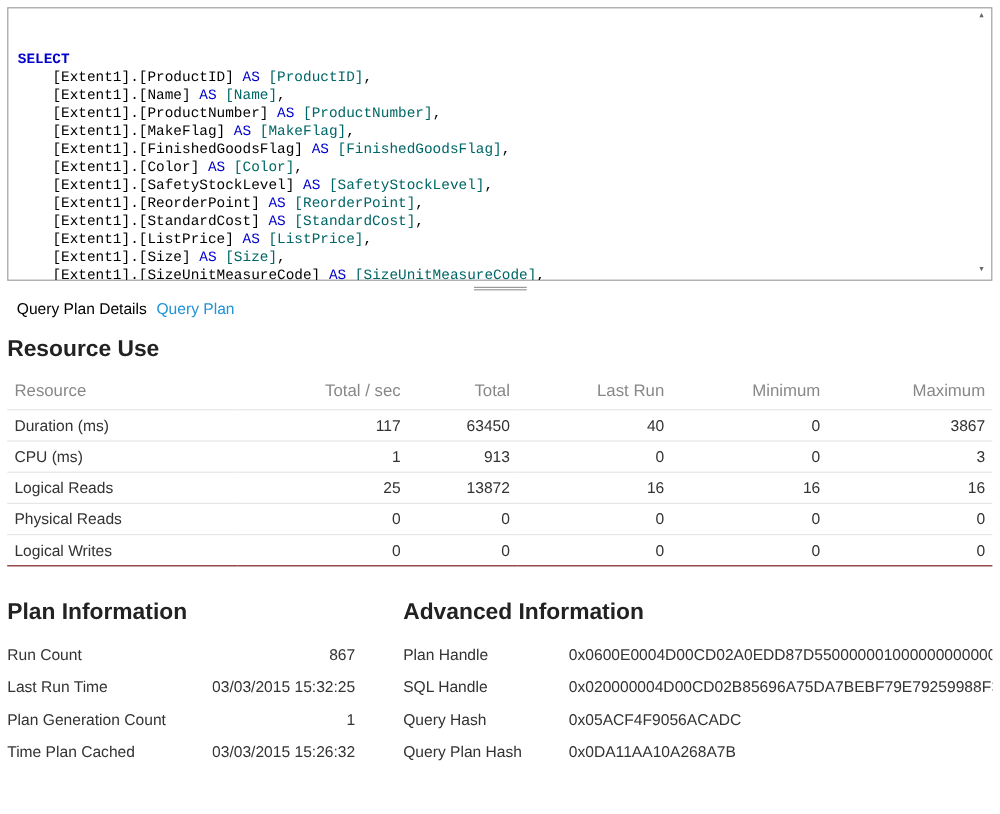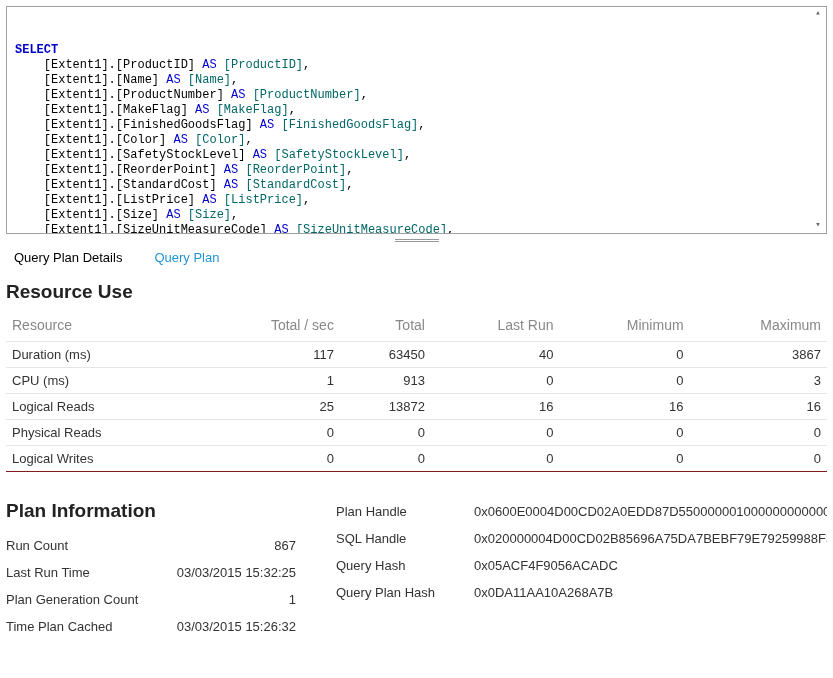"Query Plan Details" .tabs { gap: 32px -> 8px }
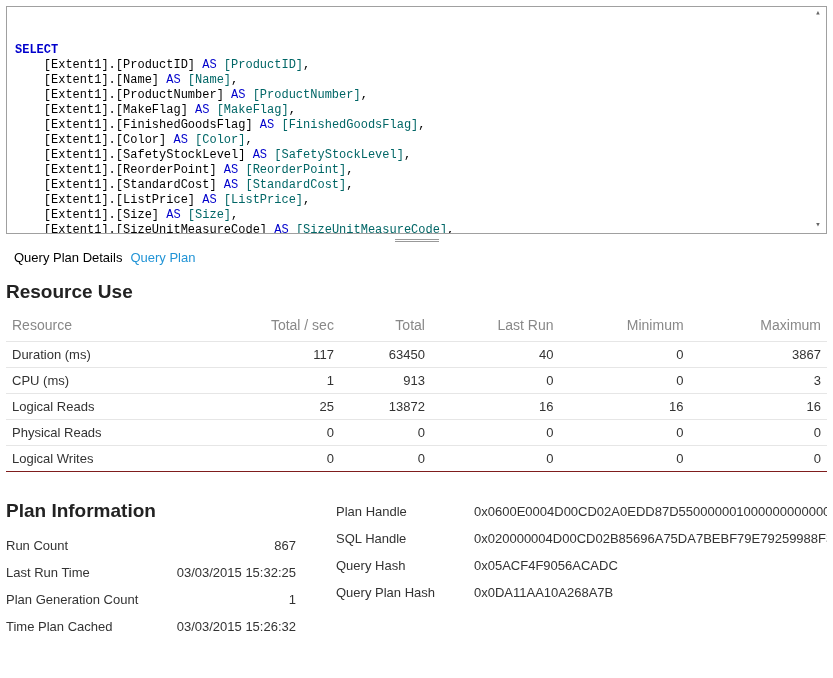"Advanced Information" h2.section { html: none -> <h2>Advanced Information</h2> }
